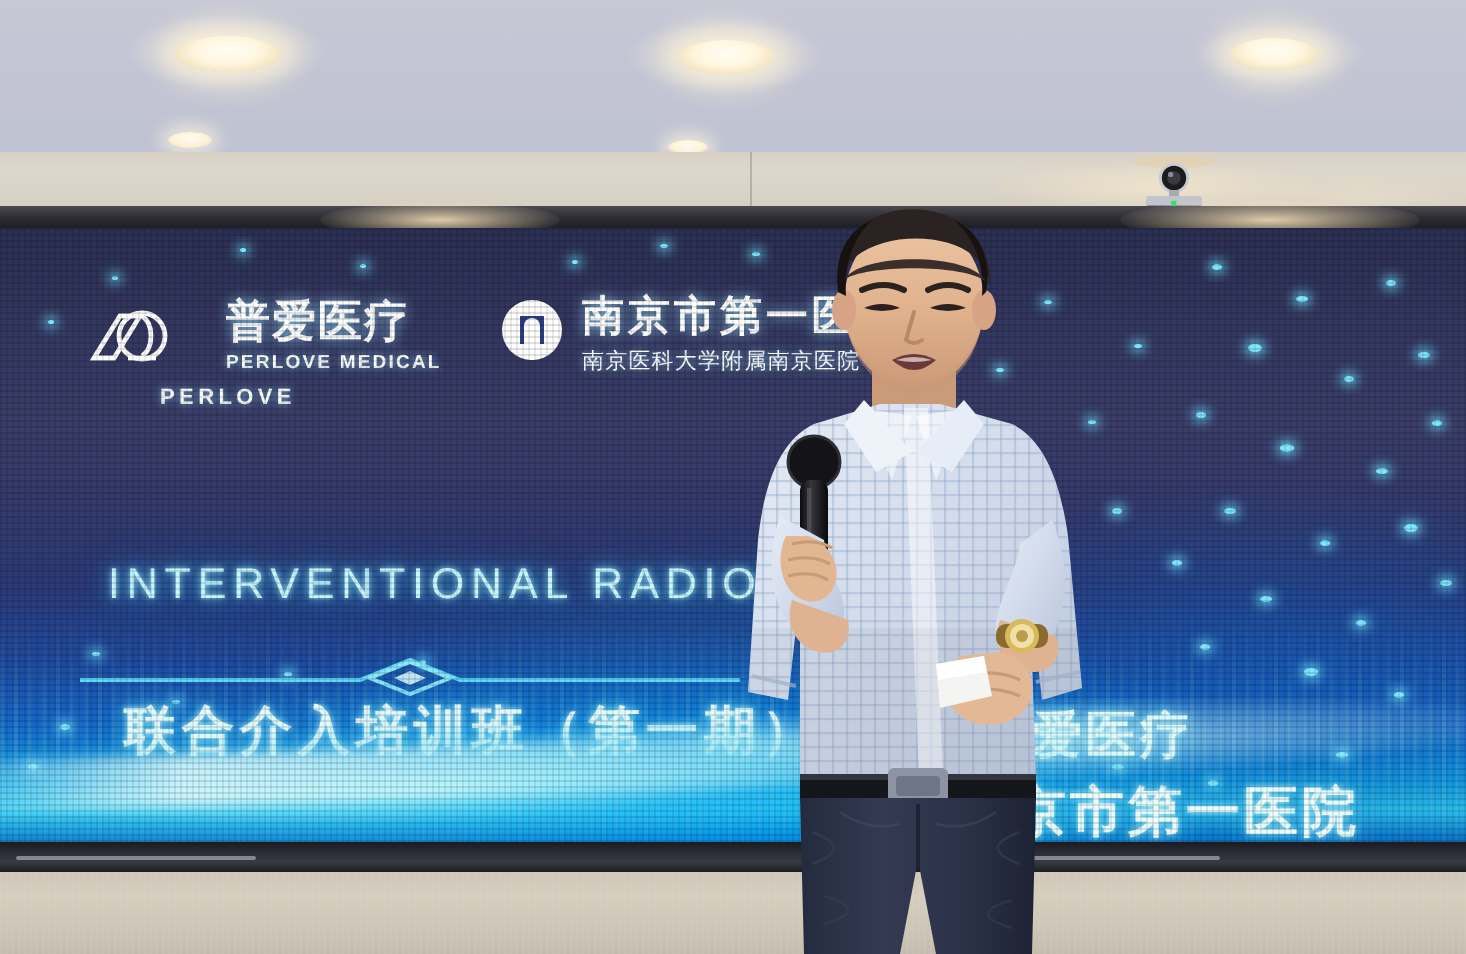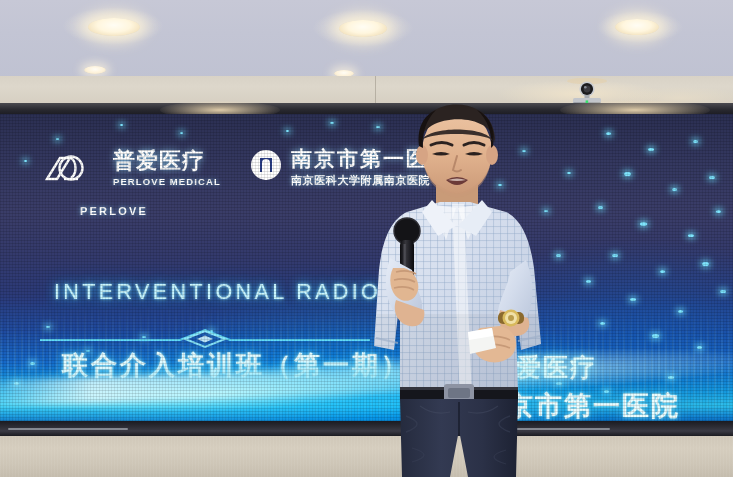"南京医科大学附属南京医院" .njh-cn2 { font-weight: bold -> normal }
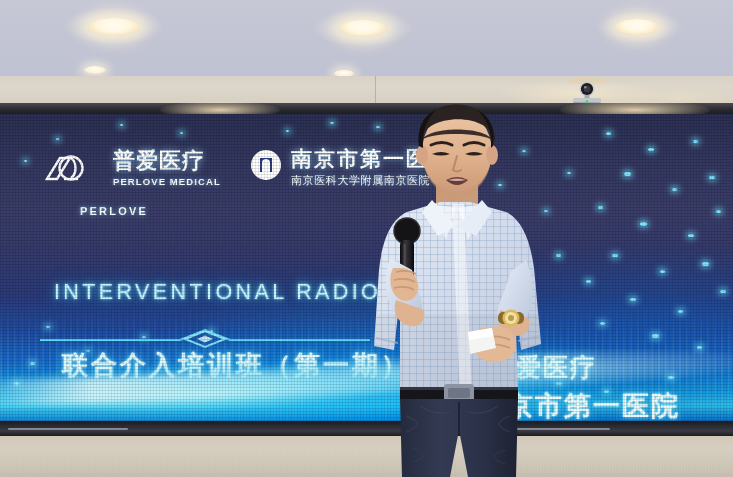"PERLOVE" .pl-word { top: 52px -> 40px }
